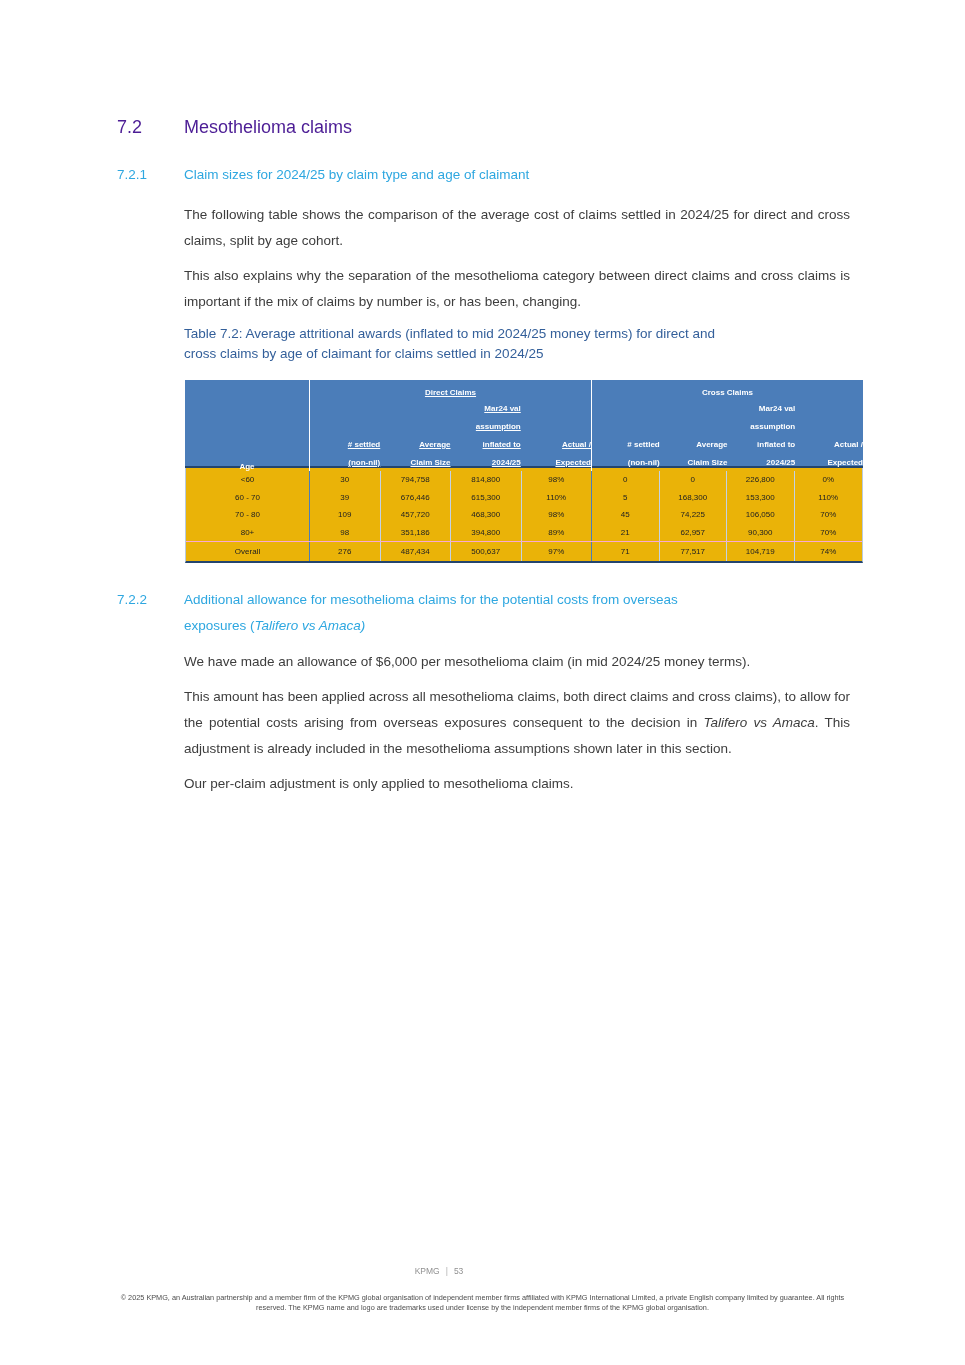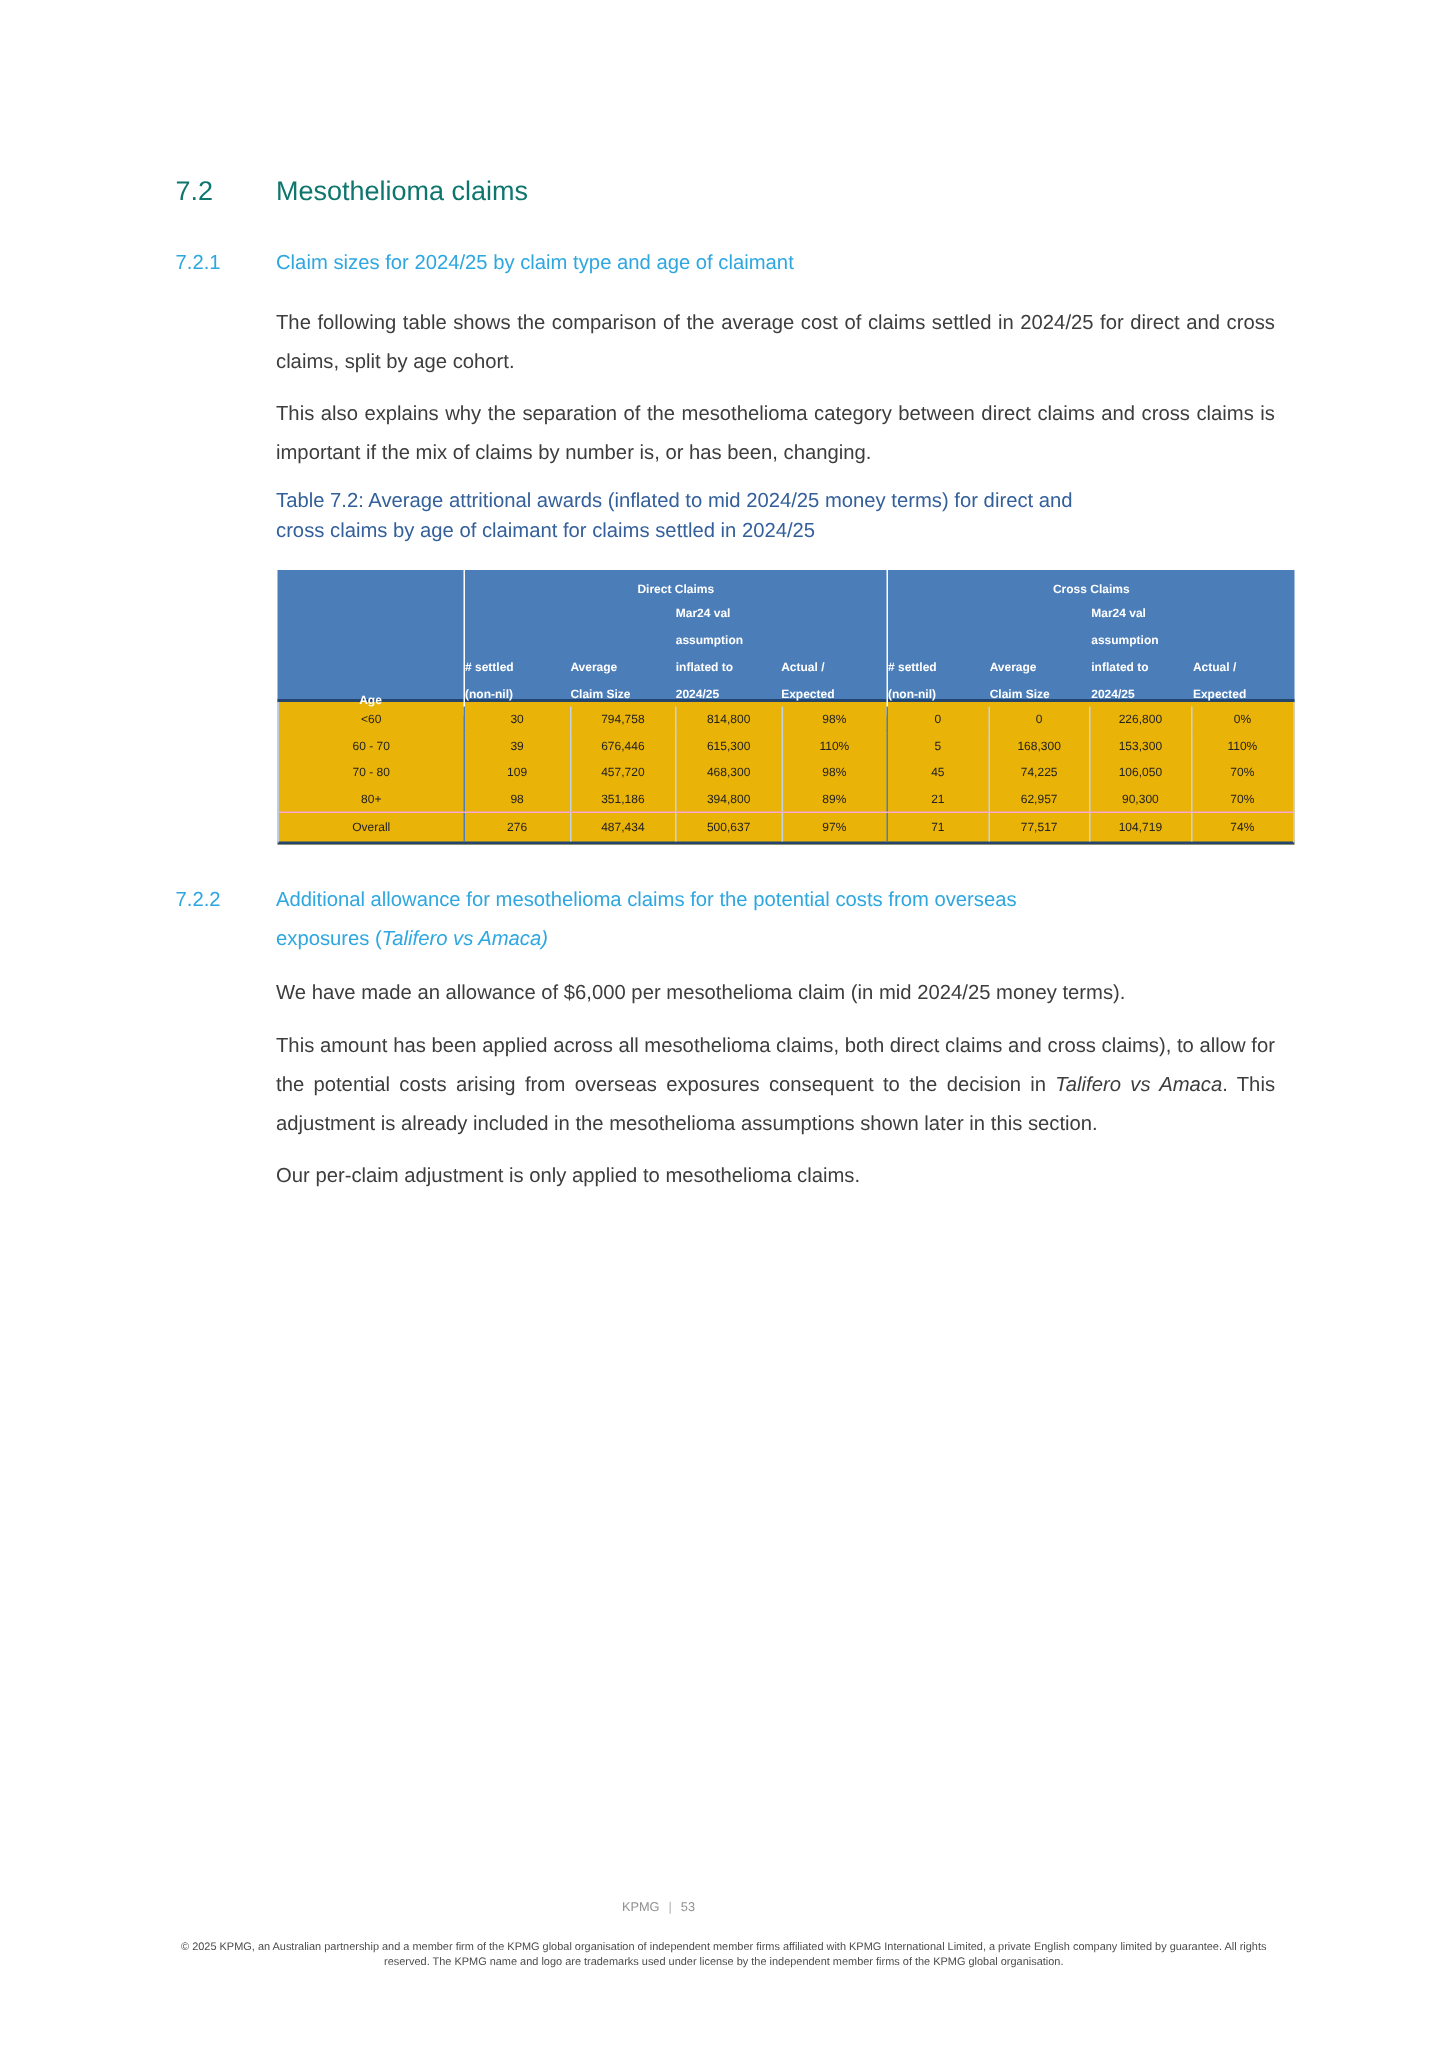"7.2" .h1 { color: #0f766e -> #4c1d95 }
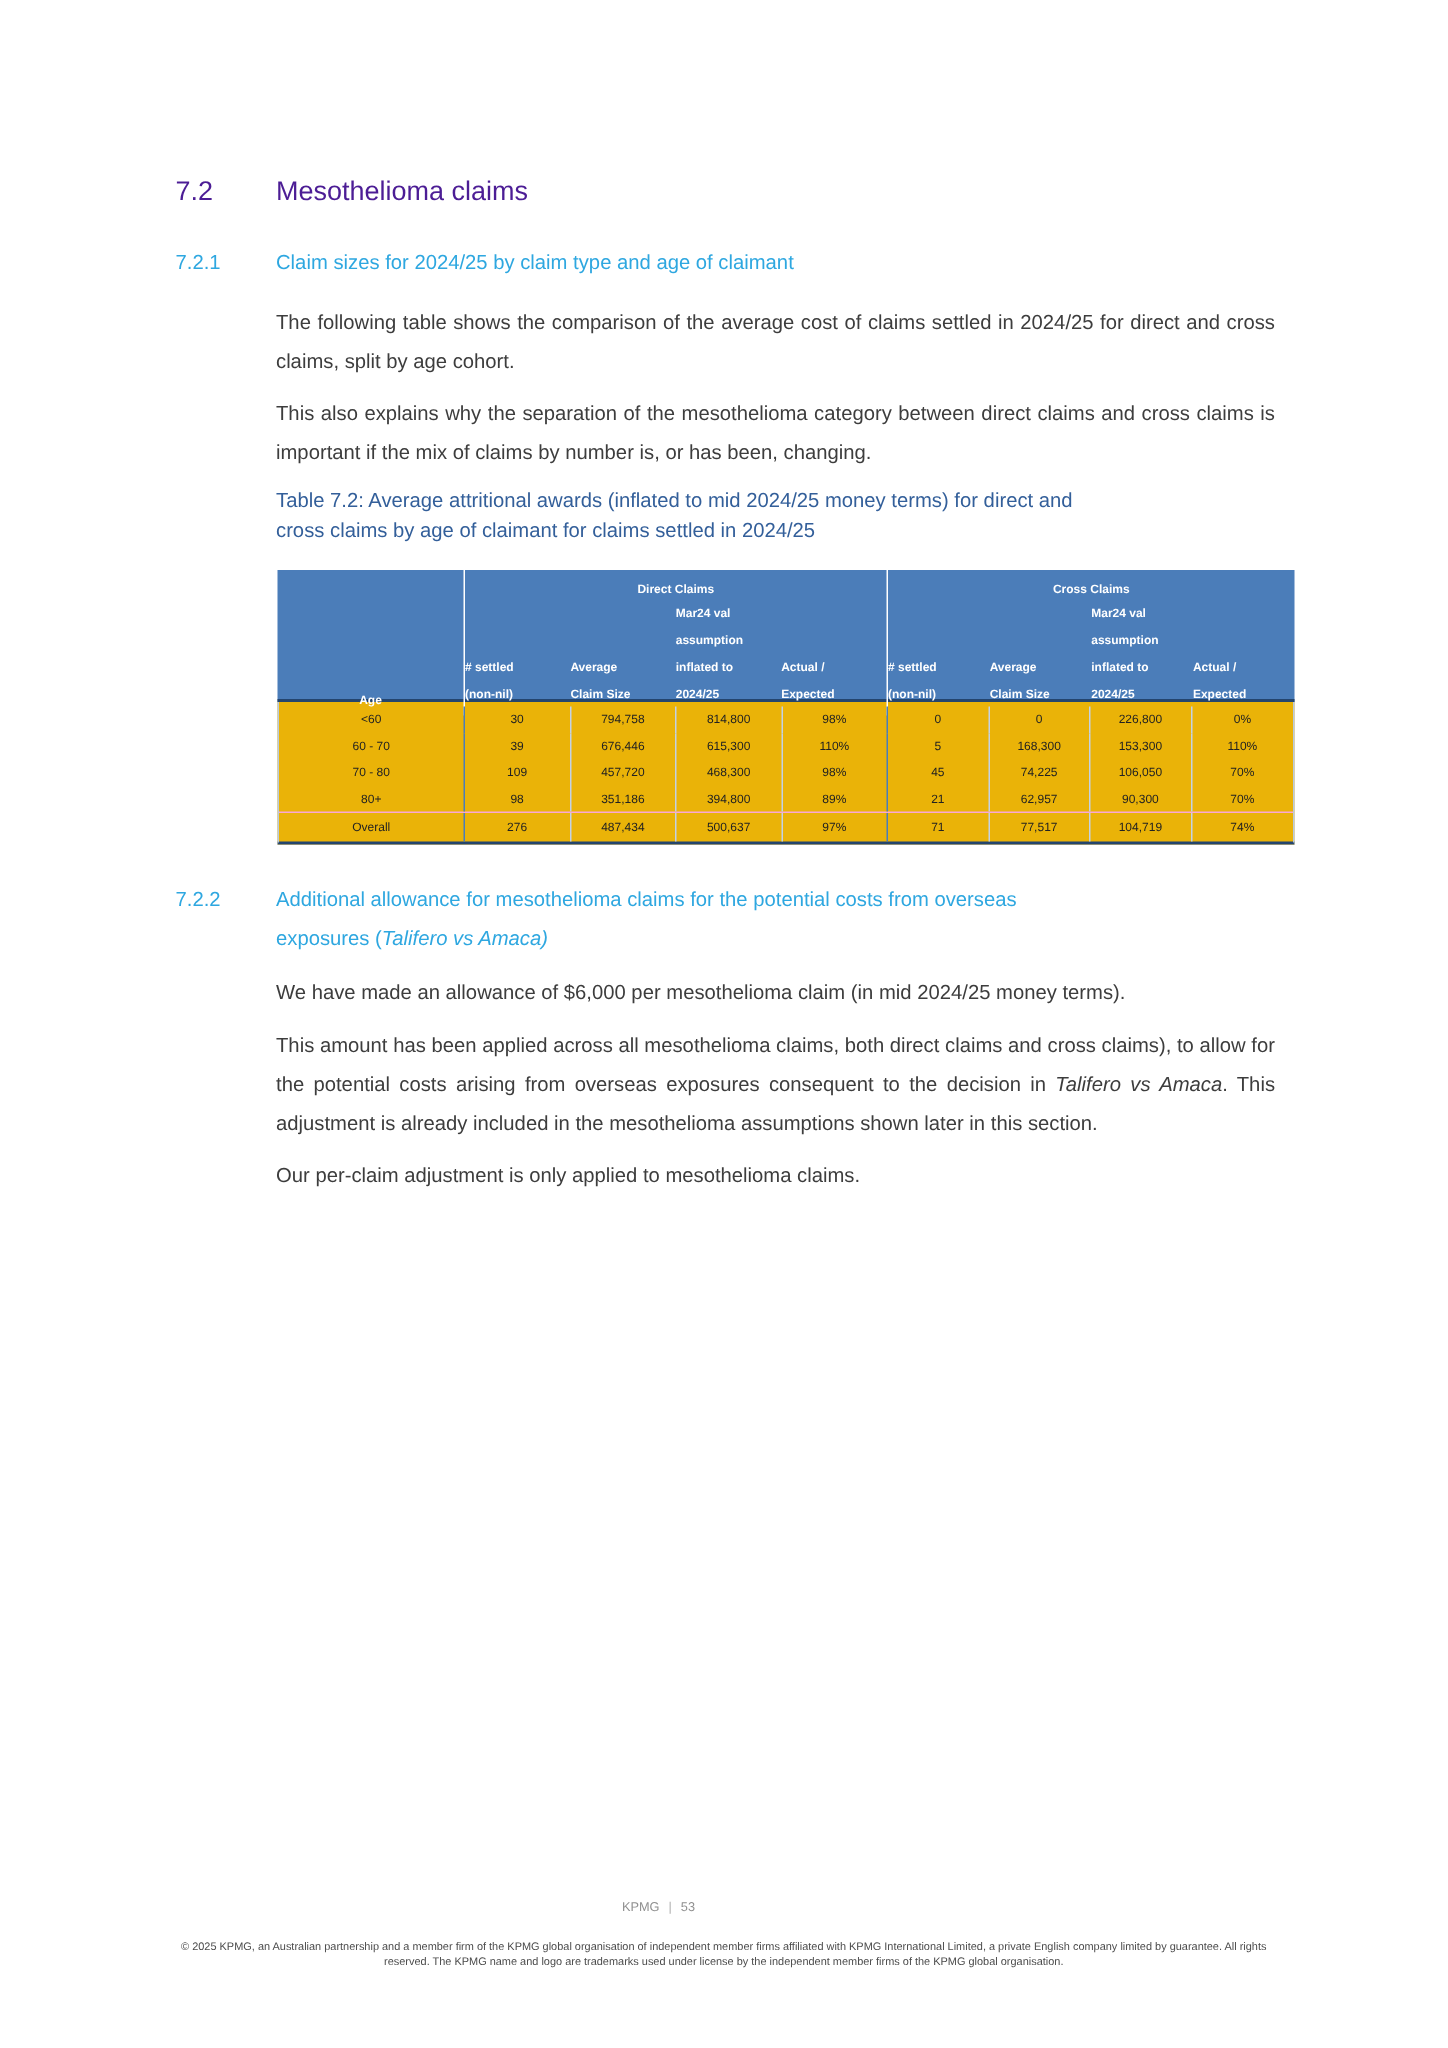"Direct Claims" .hgroup.first { text-decoration: none -> underline }
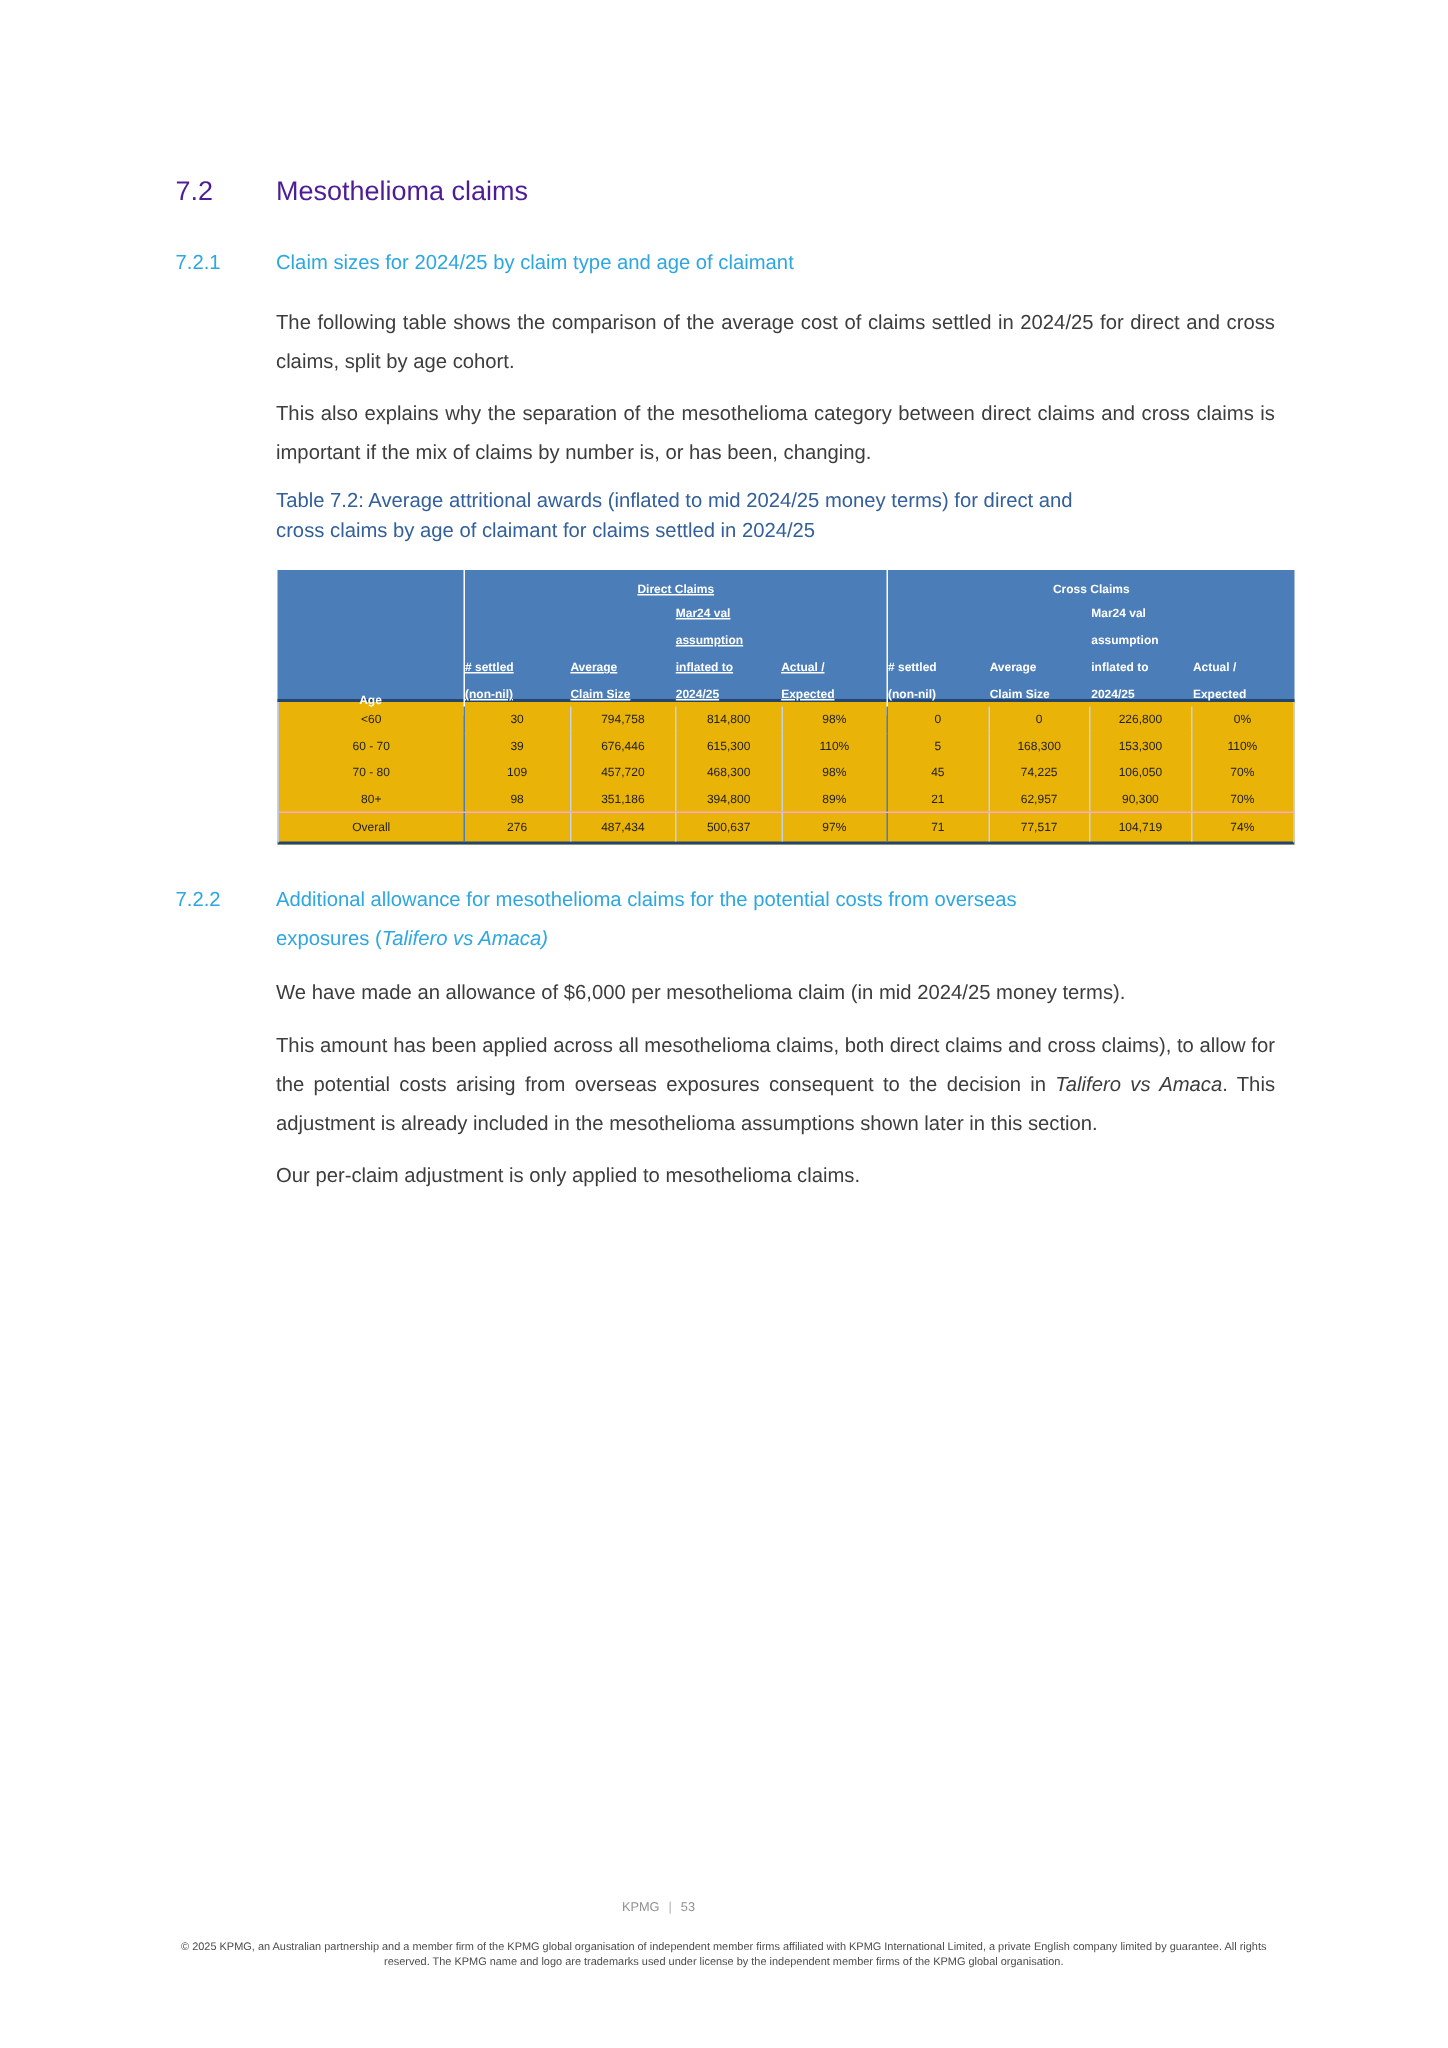"Mar24 val" .hcol { align-items: flex-start -> flex-end }
